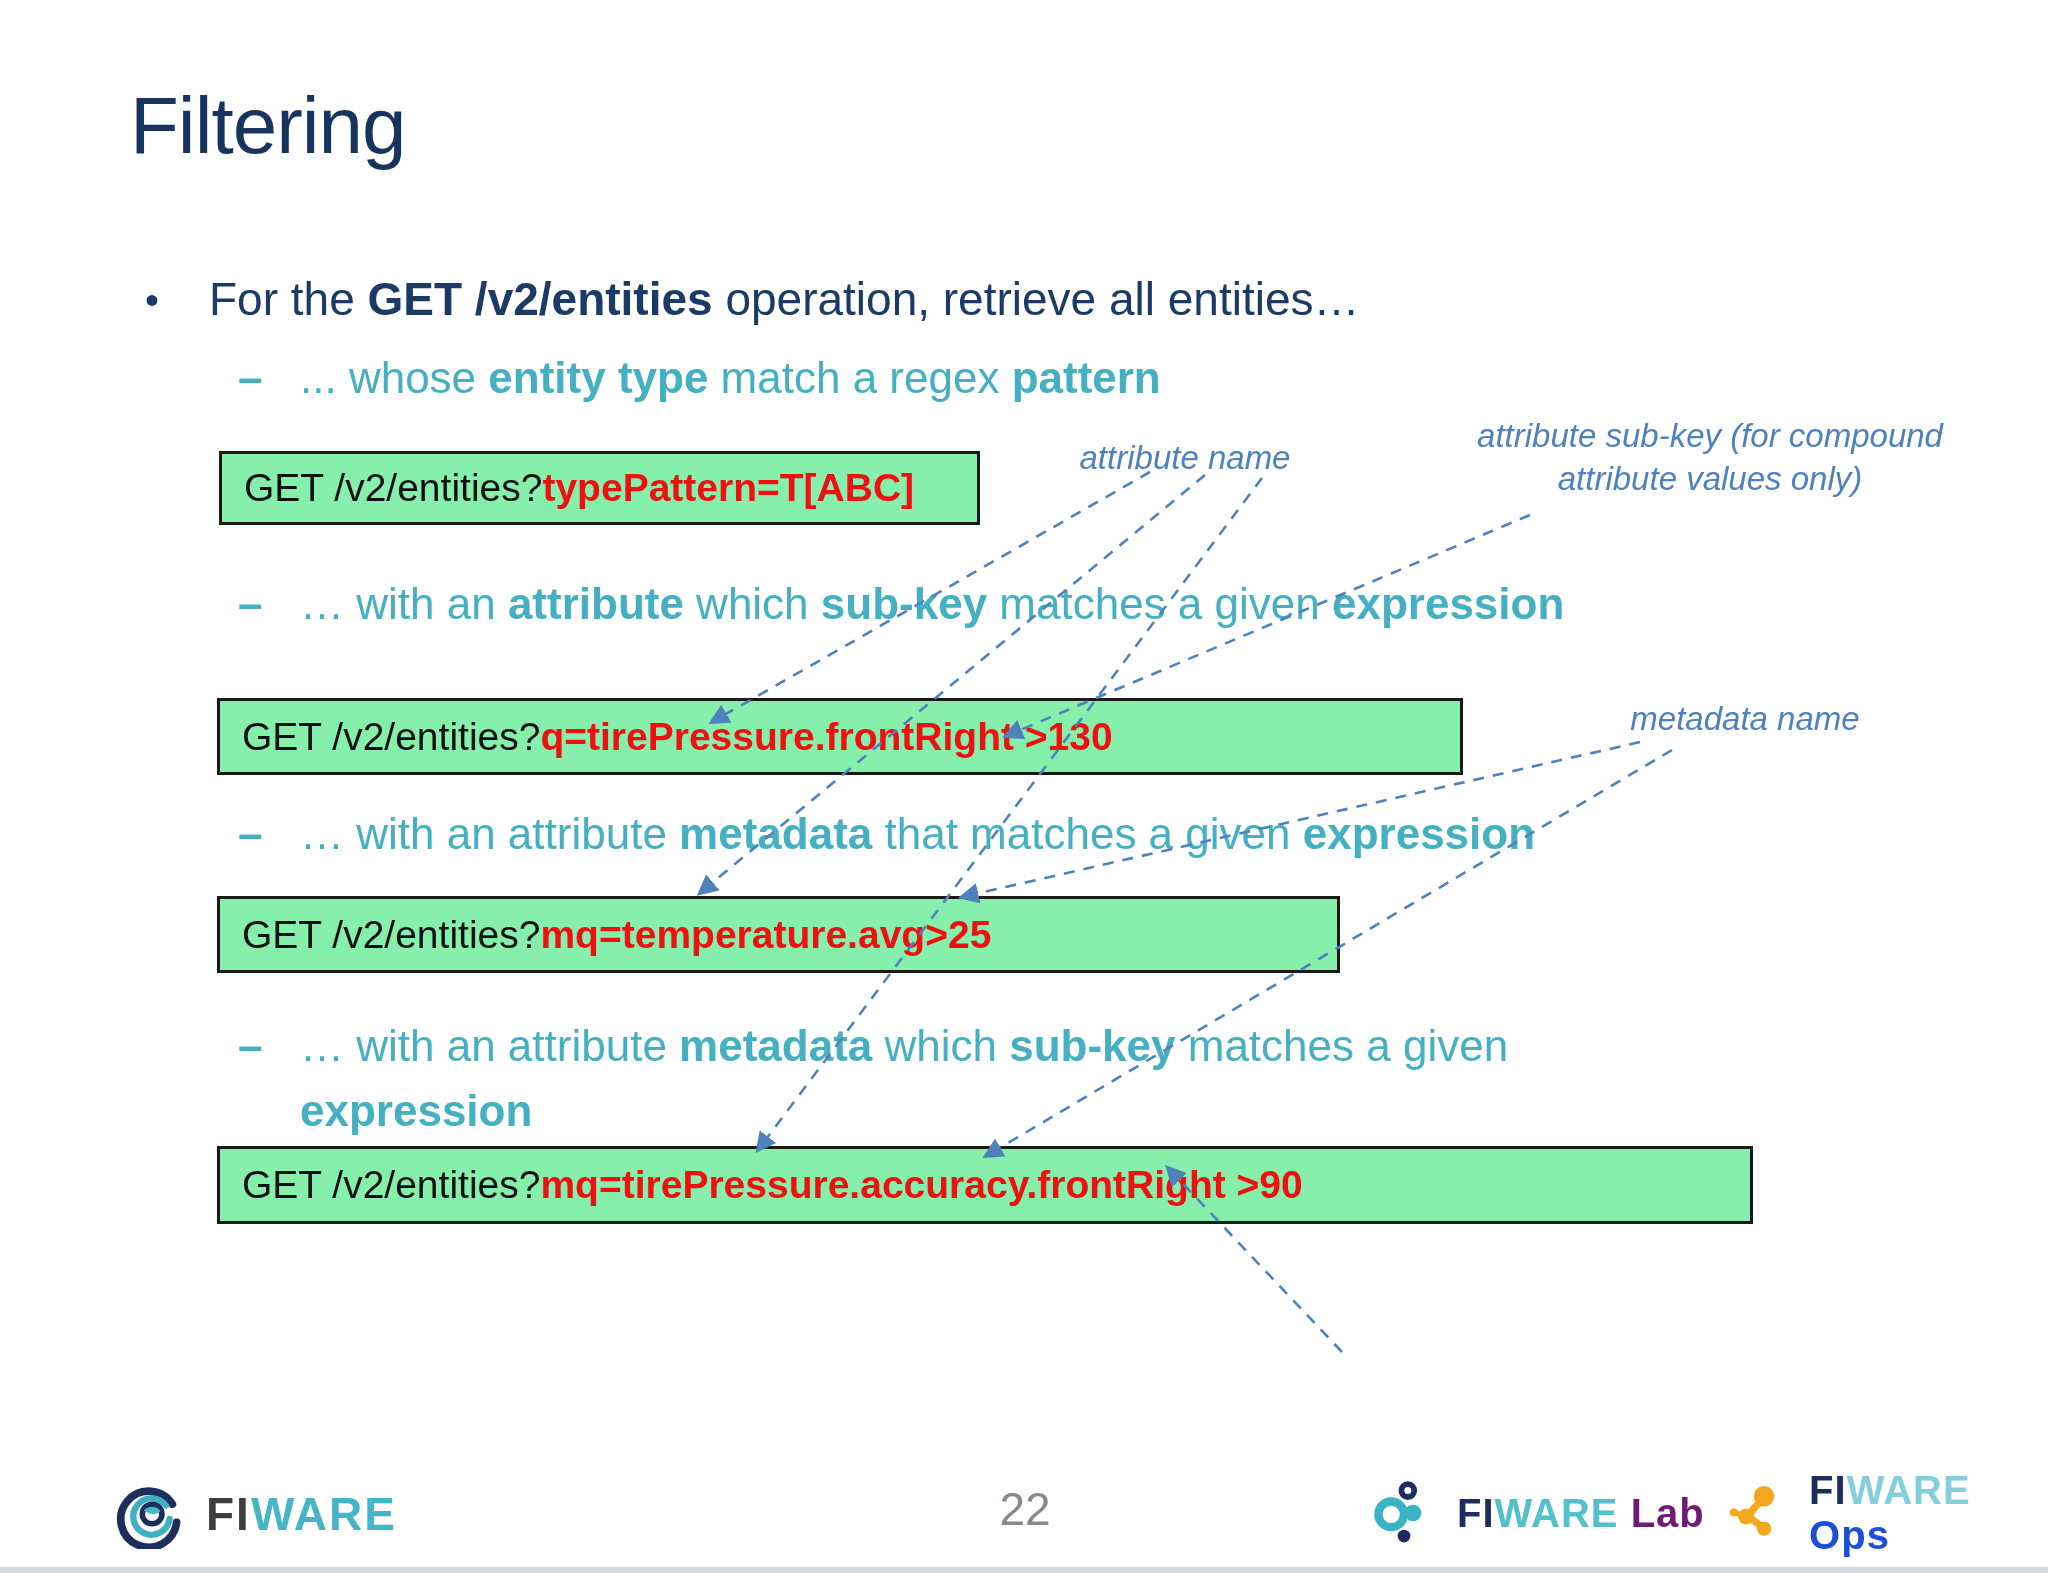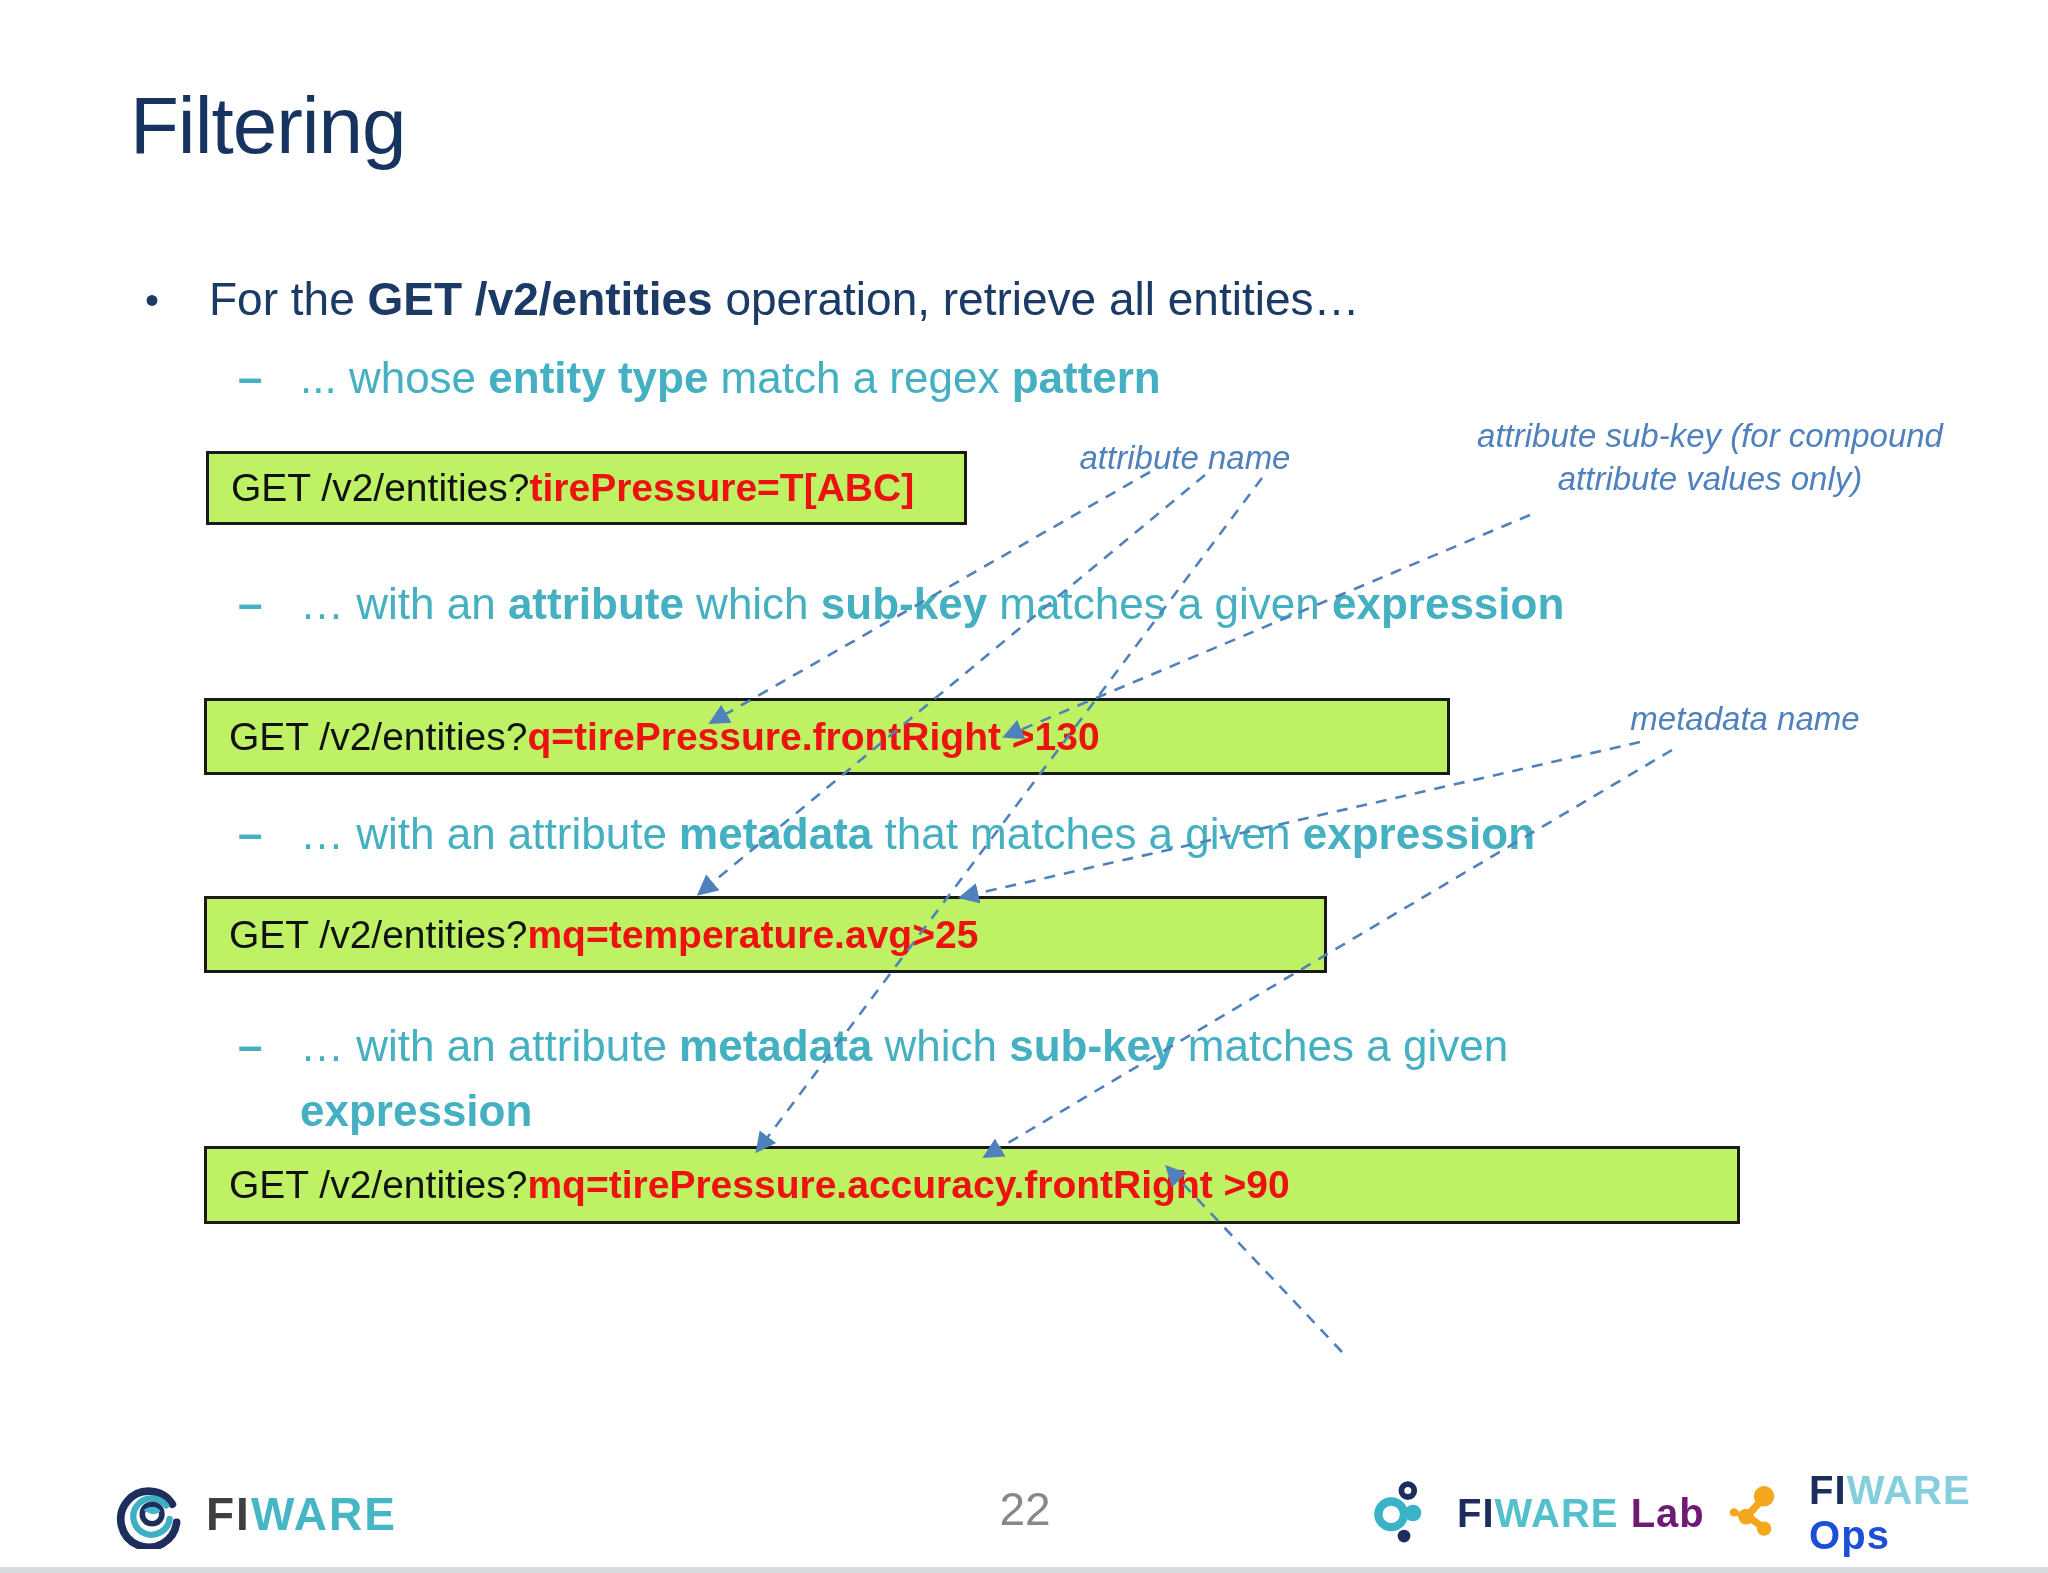"GET /v2/entities?" .codebox { background: #bef264 -> #86efac; margin-left: none -> 13px }
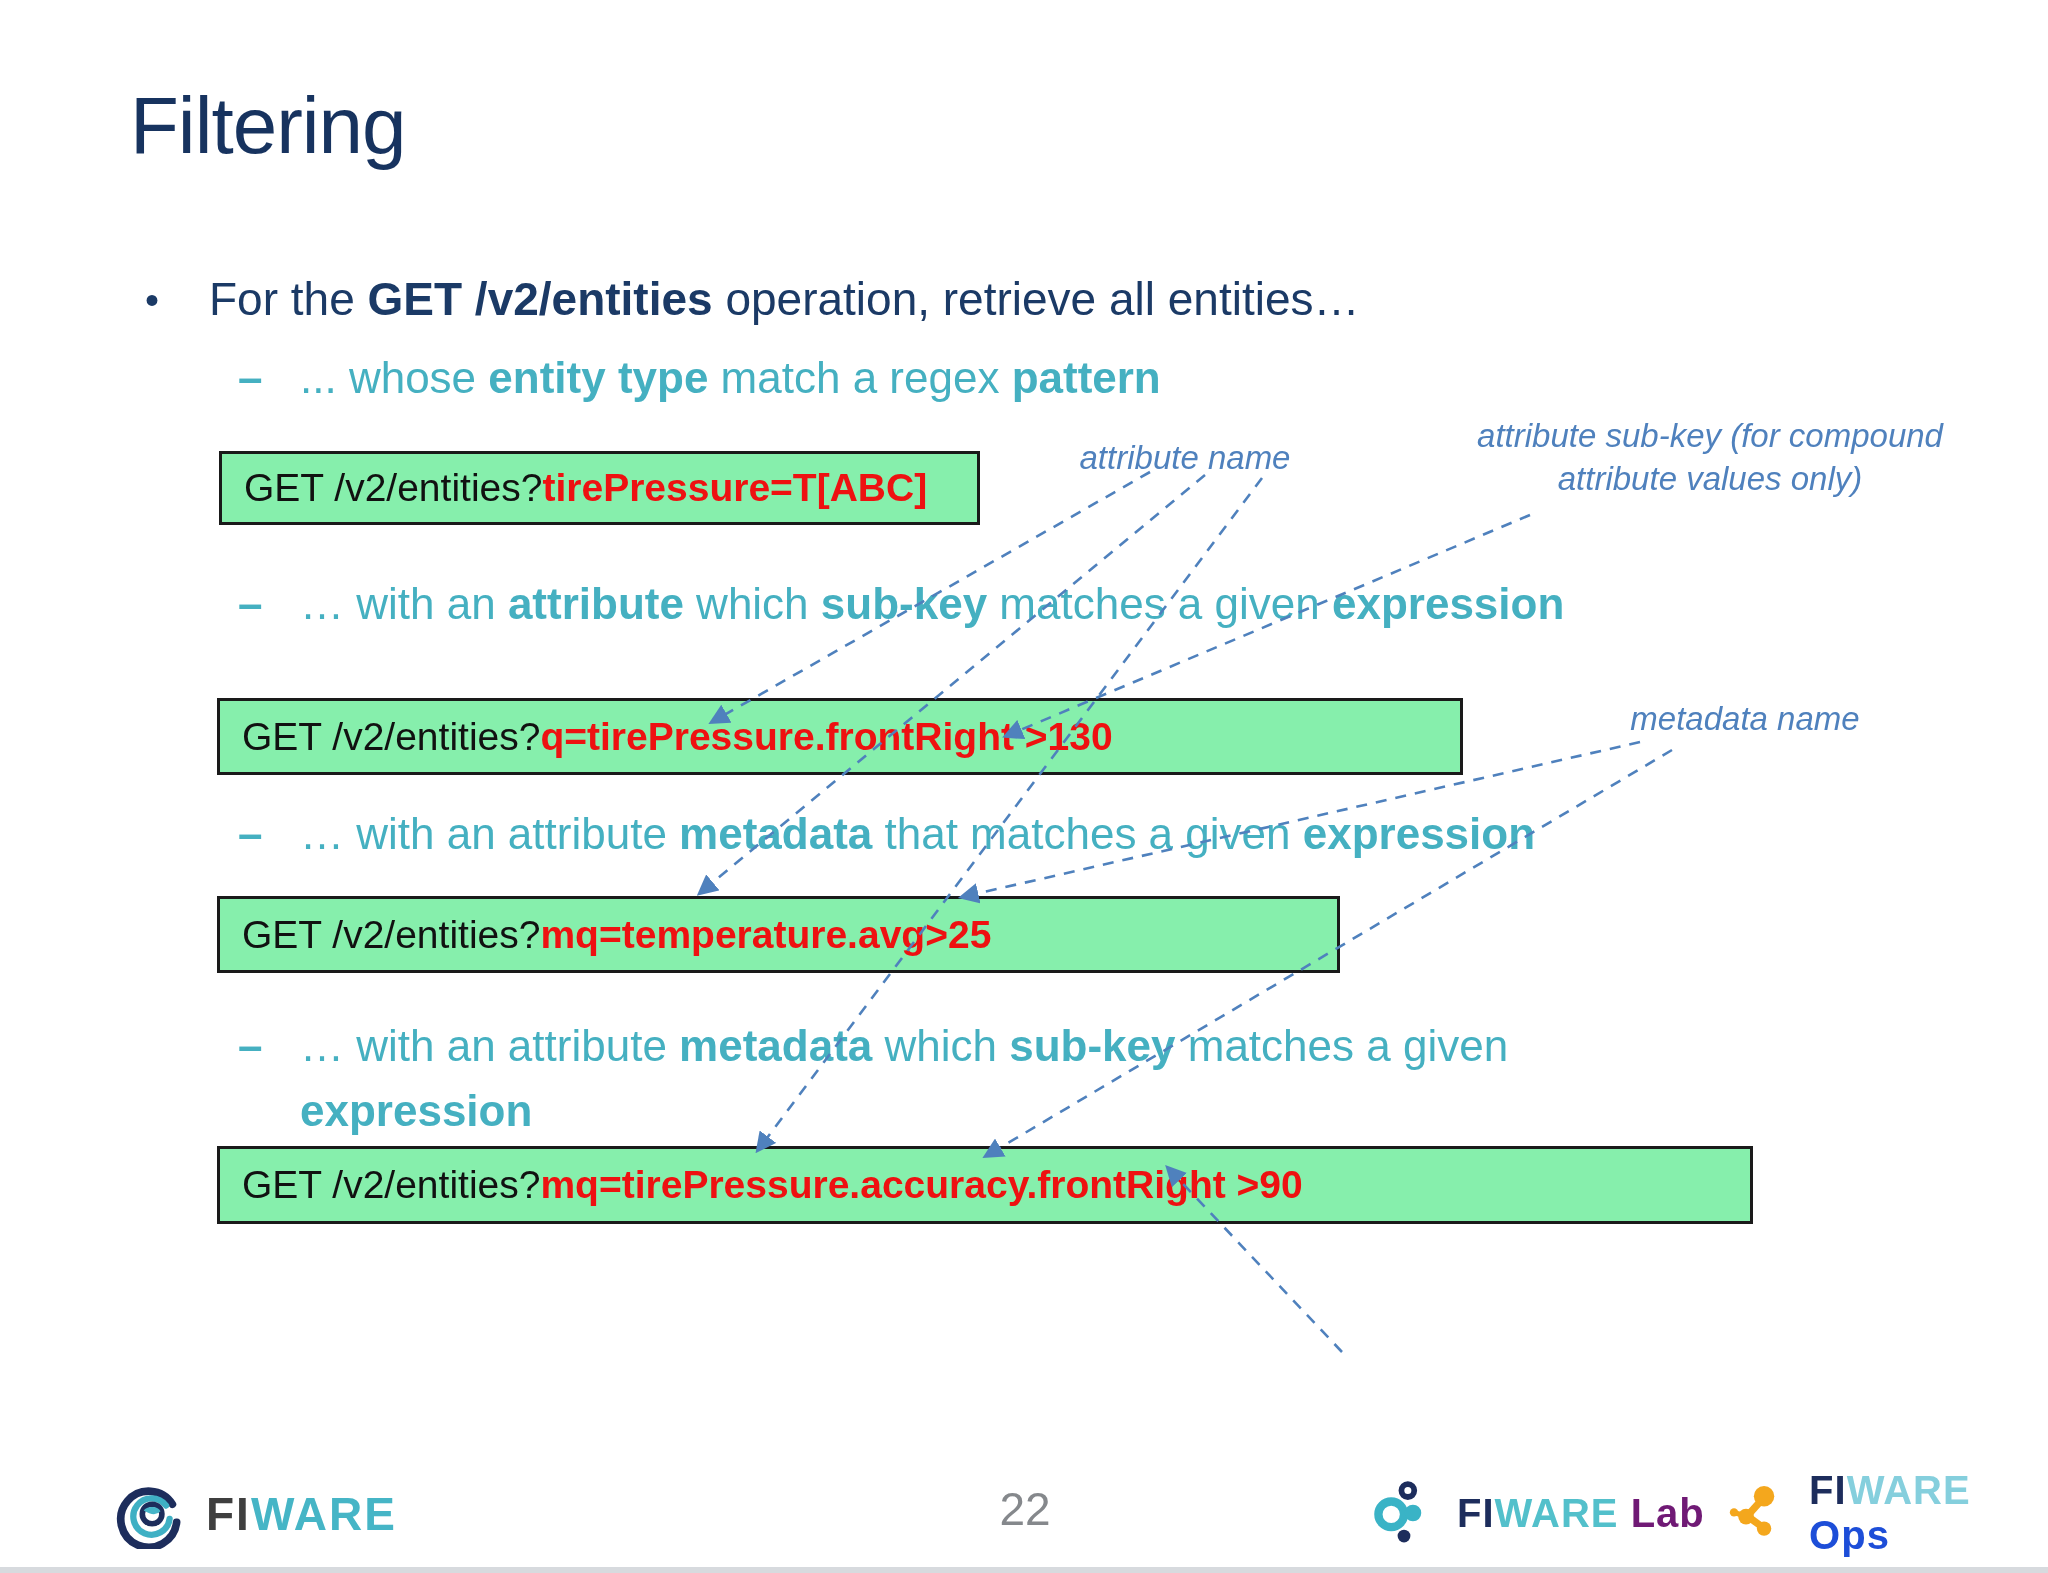"tirePressure=T[ABC]" span.hl { text: tirePressure -> typePattern }
